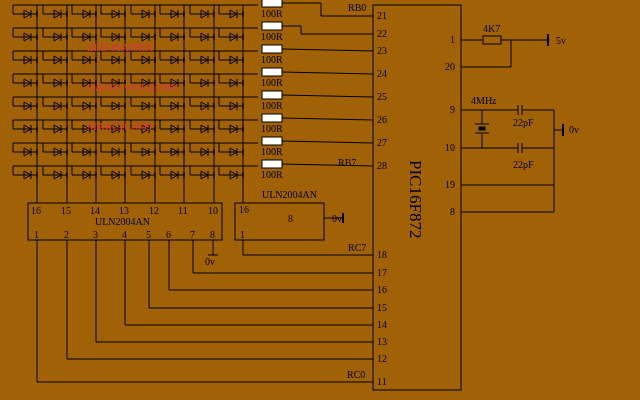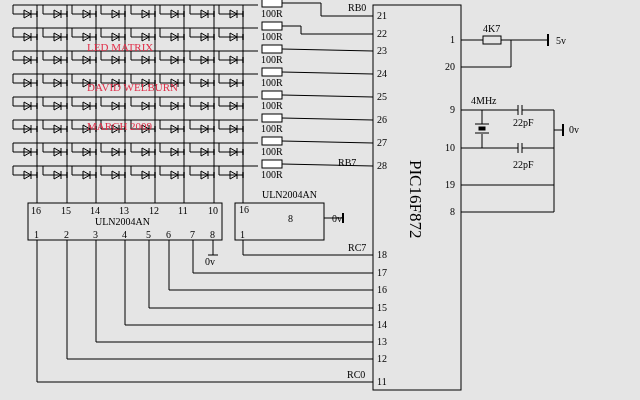"100R" #wrap { background: #e5e5e5 -> #a16207 }
